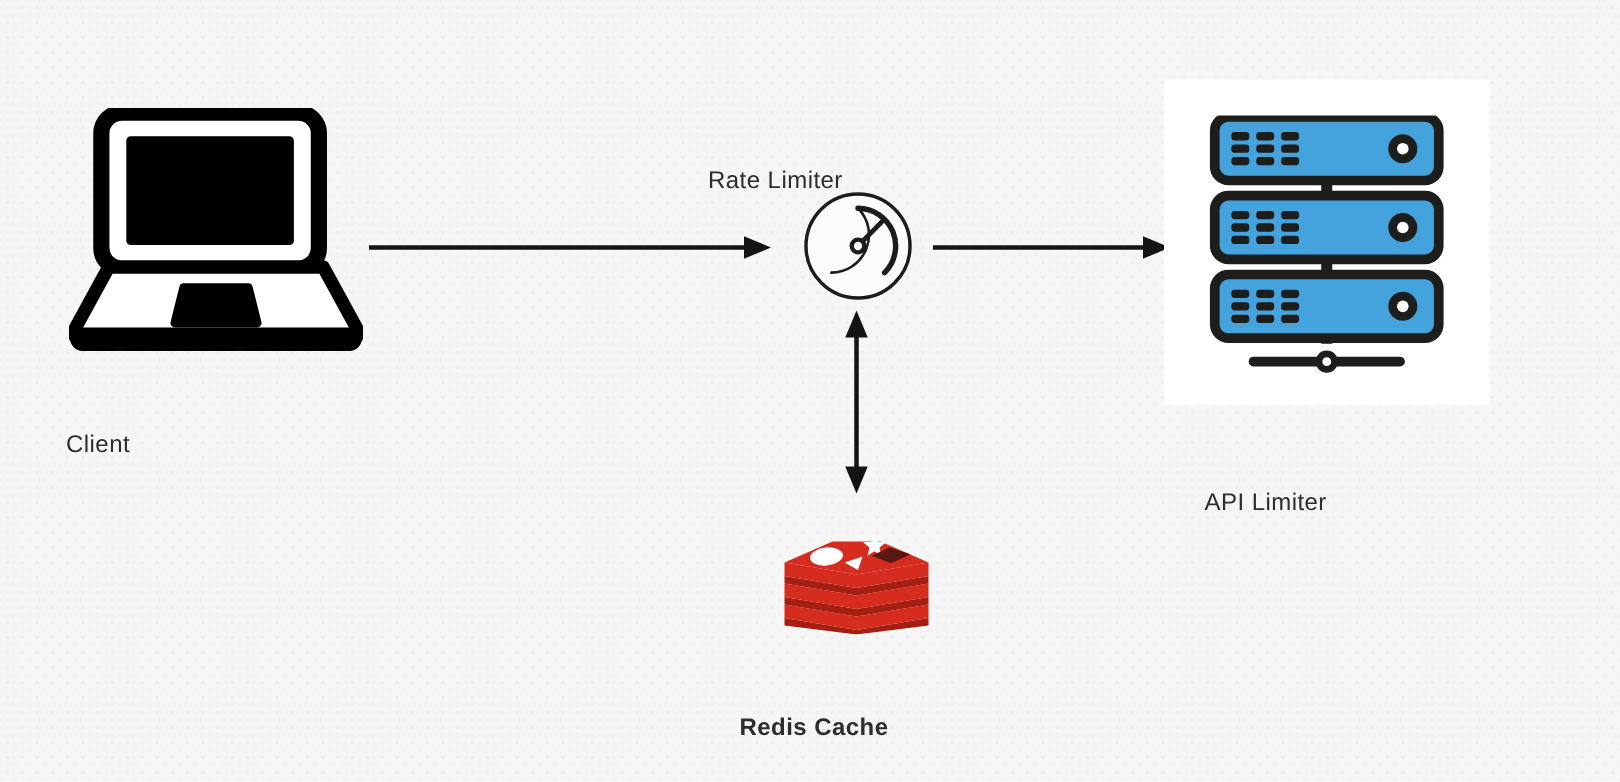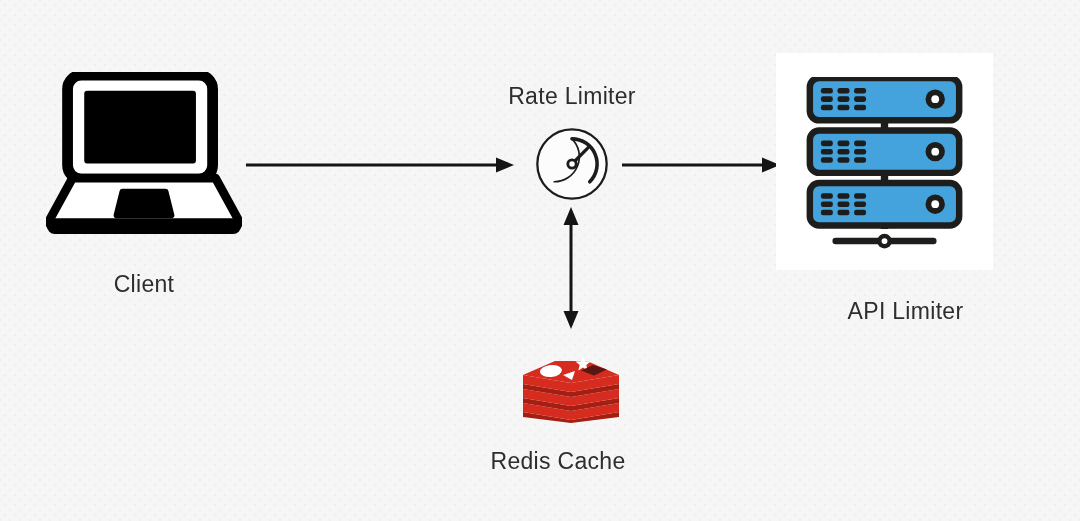"Rate Limiter" .node-label { font-size: 23px -> 16px; margin-top: none -> 29px; text-align: center -> left }
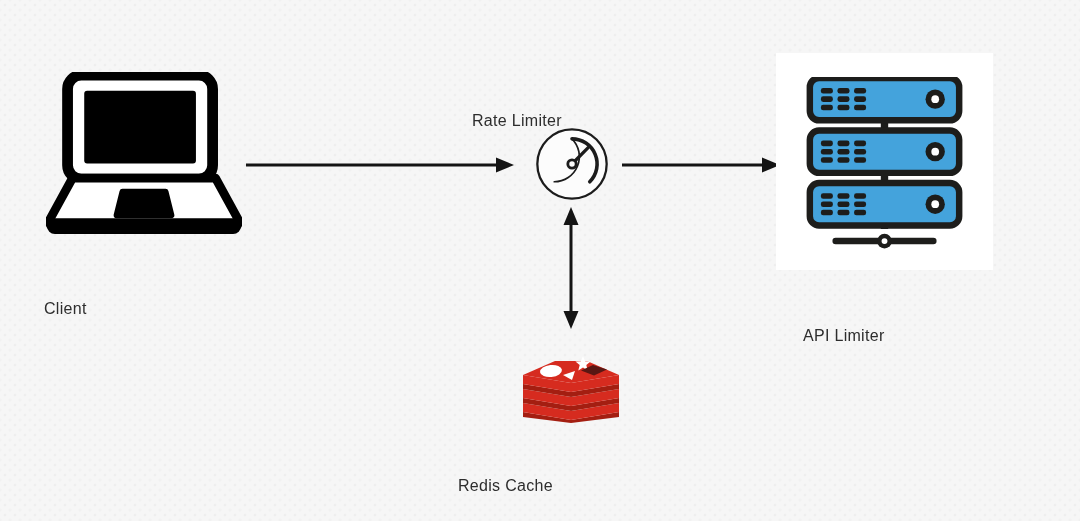"Client" div.node-label { top: 271px -> 259px }
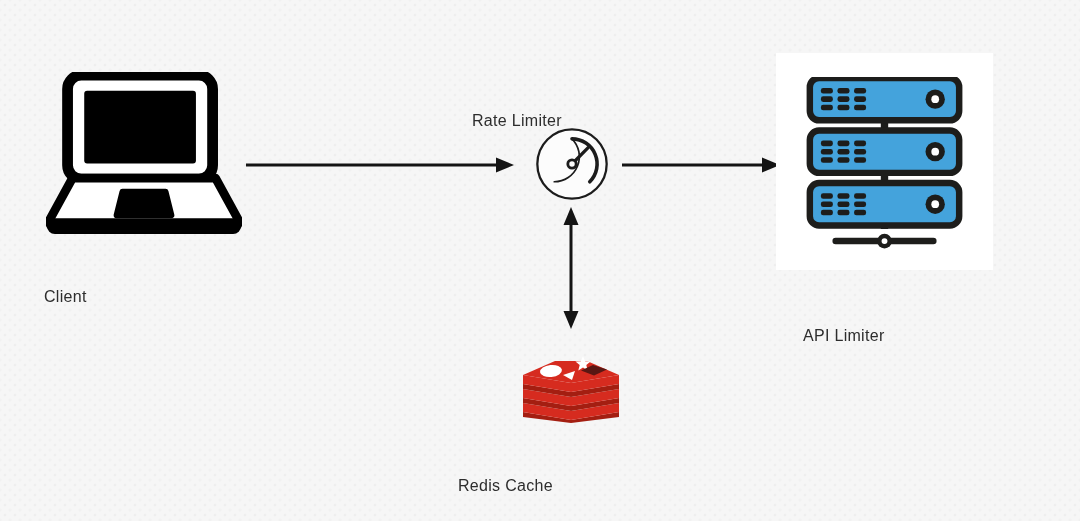"Redis Cache" div.node-label { font-weight: none -> bold; left: 458px -> 493px }
